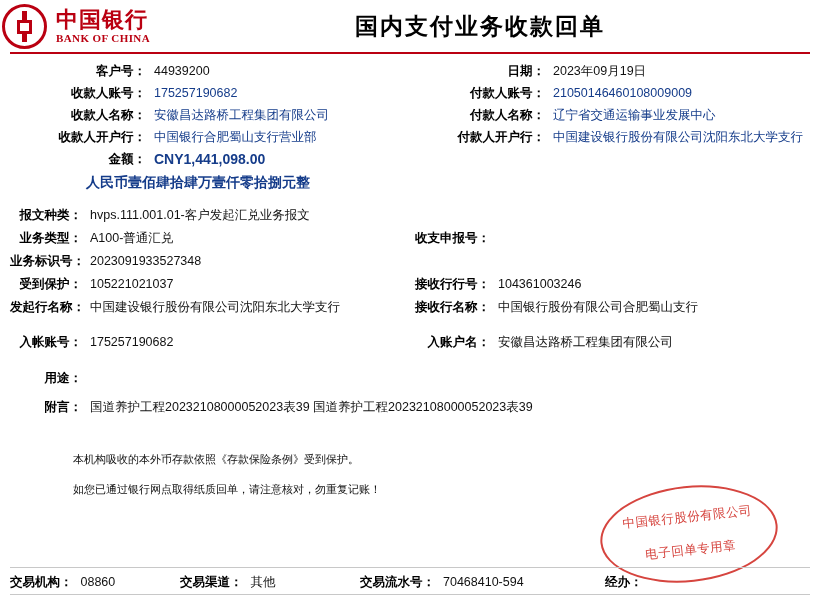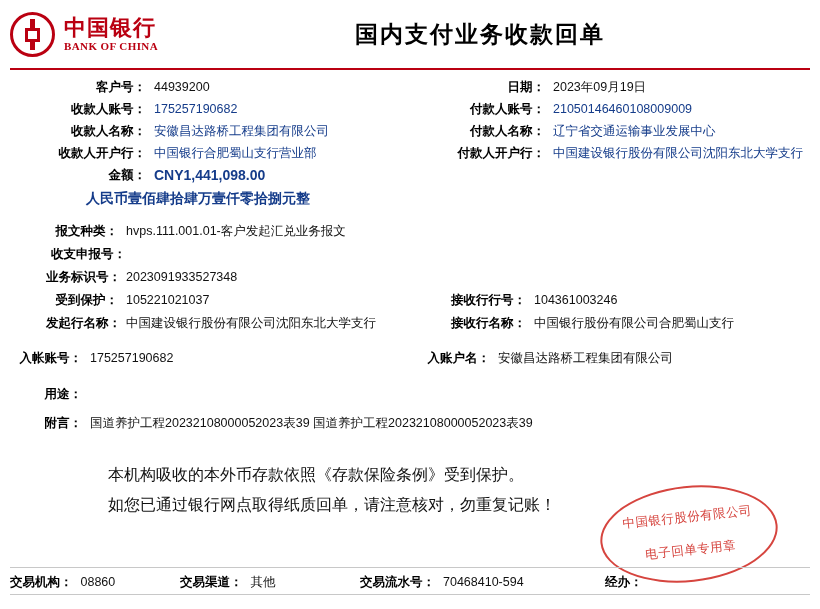"中国银行" .header { height: 68px -> 52px; padding: 0 10px -> 0 2px }
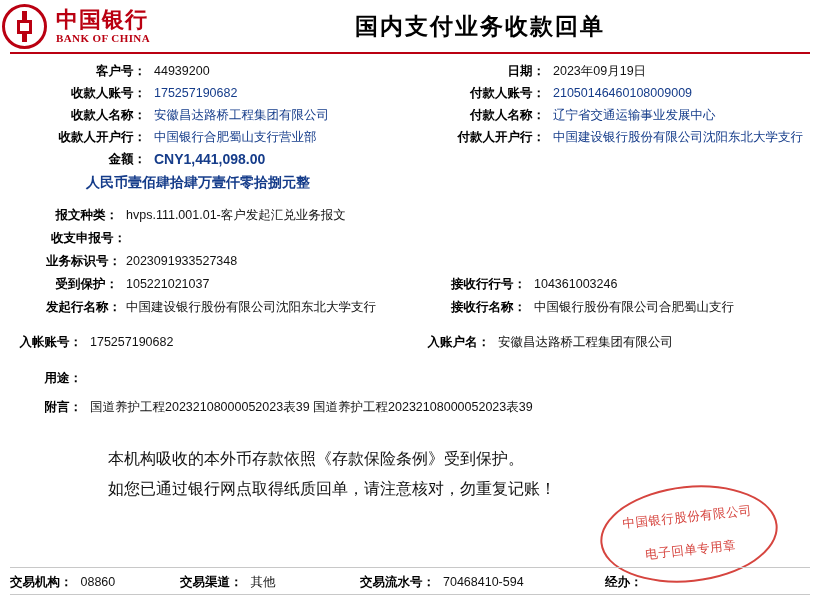"报文种类：" .block-mid { margin-left: 36px -> none }
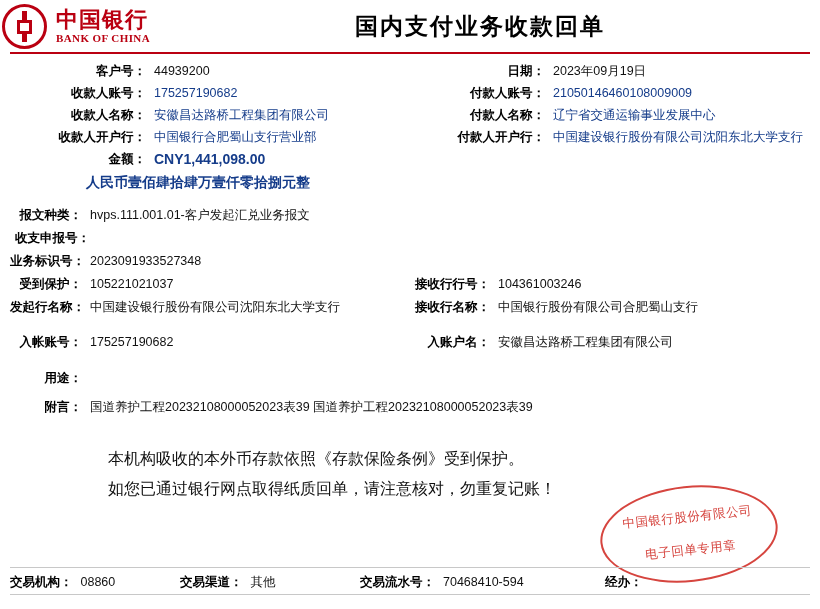"业务类型：" div.col { html: none -> <div> <span>业务类型：</span> <span>A100-普通汇兑</span> </div> }
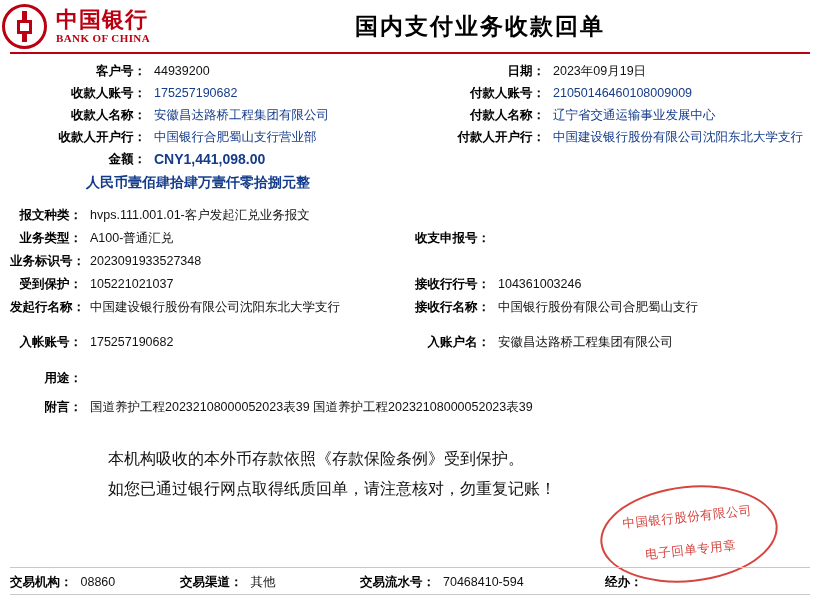"本机构吸收的本外币存款依照《存款保险条例》受到保护。" .notice { font-size: 16px -> 11px; margin-left: 48px -> none; padding: 26px 10px 0 14px -> 26px 10px 0 27px }
